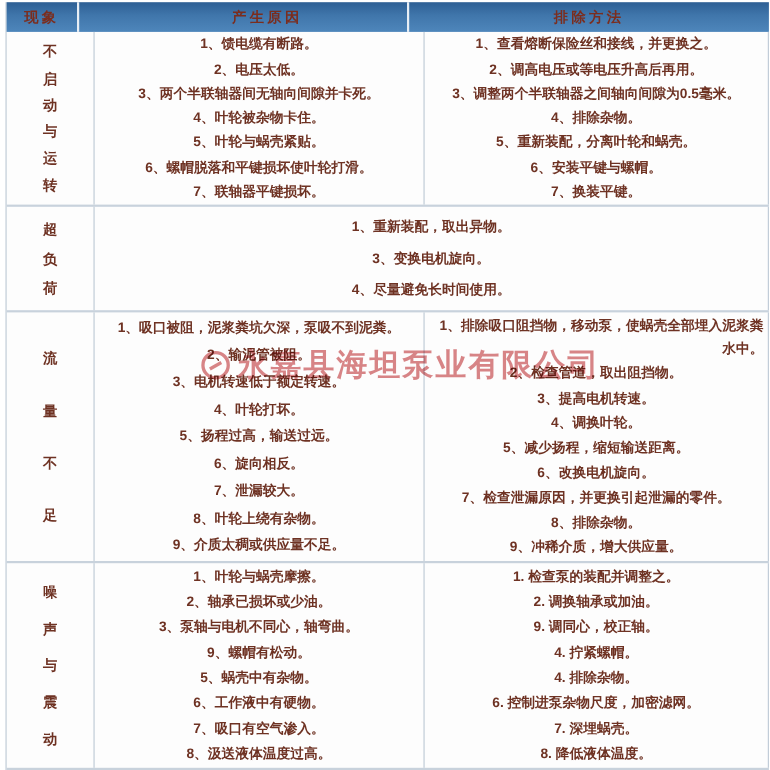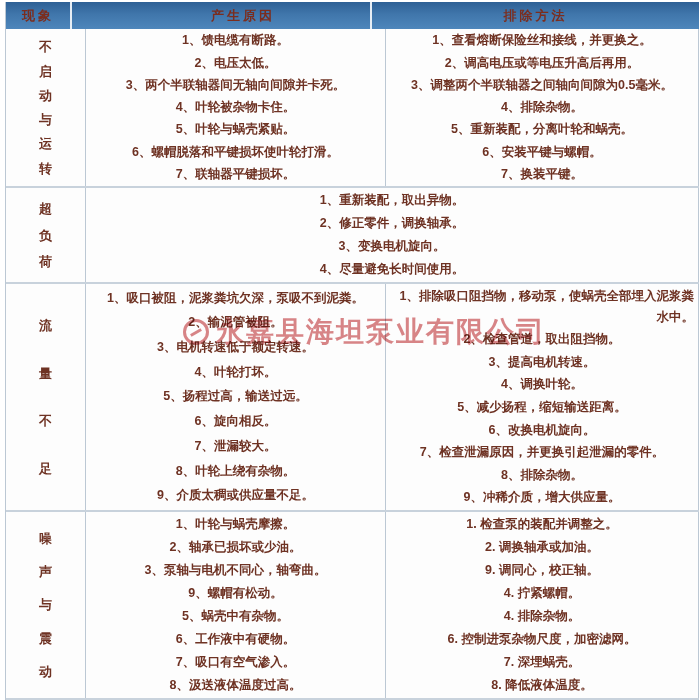"2、修正零件，调换轴承。" div.line { html: <div>2、修正零件，调换轴承。</div> -> none }
